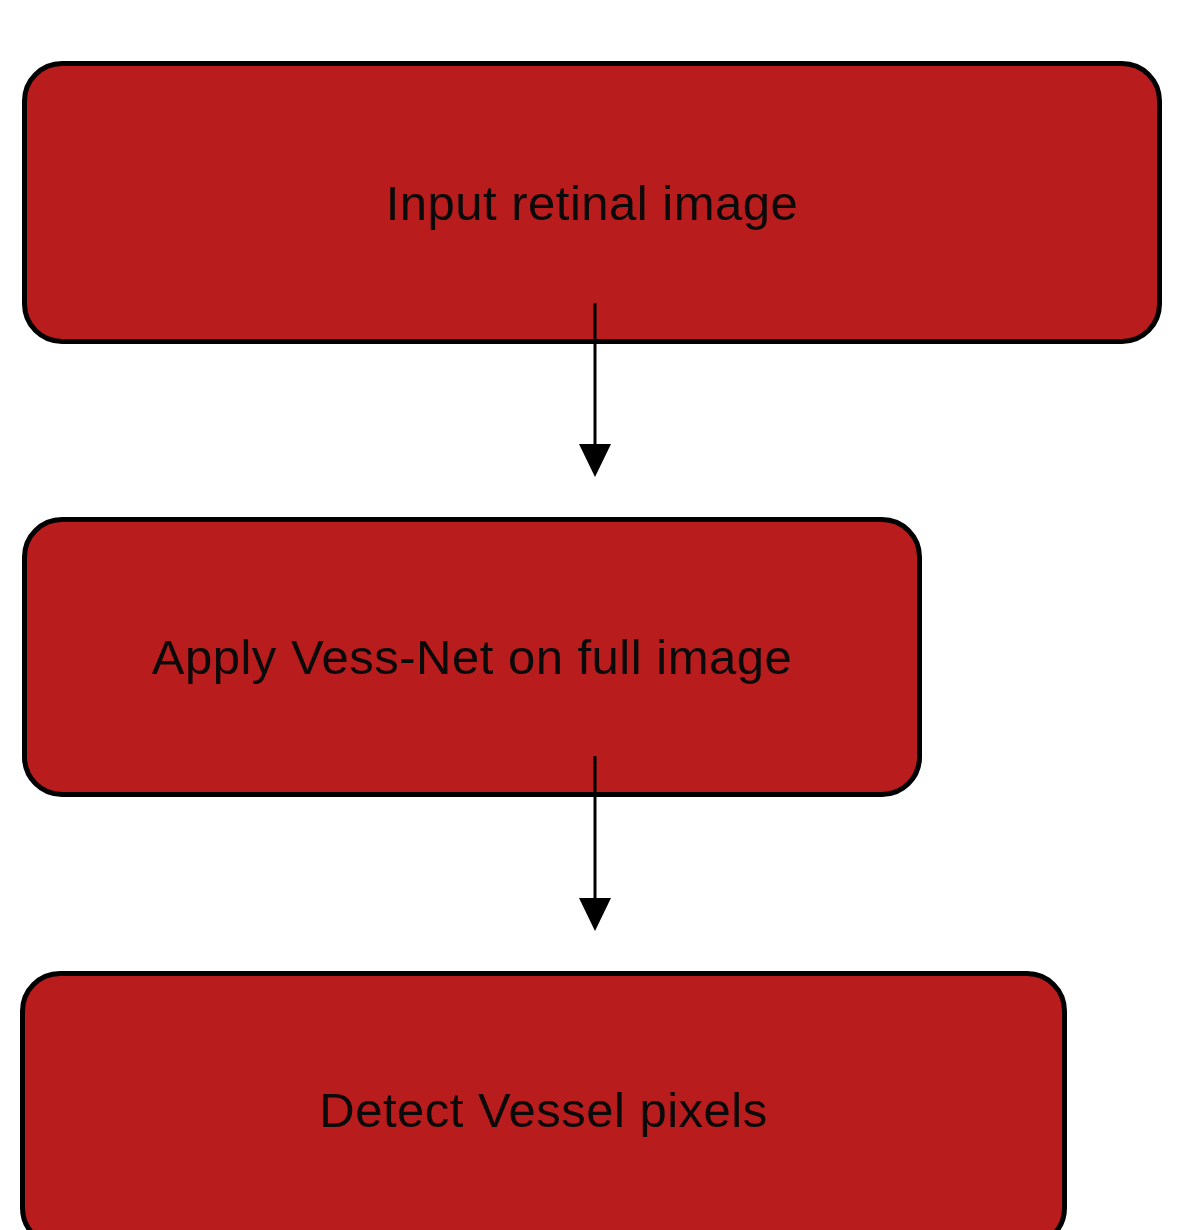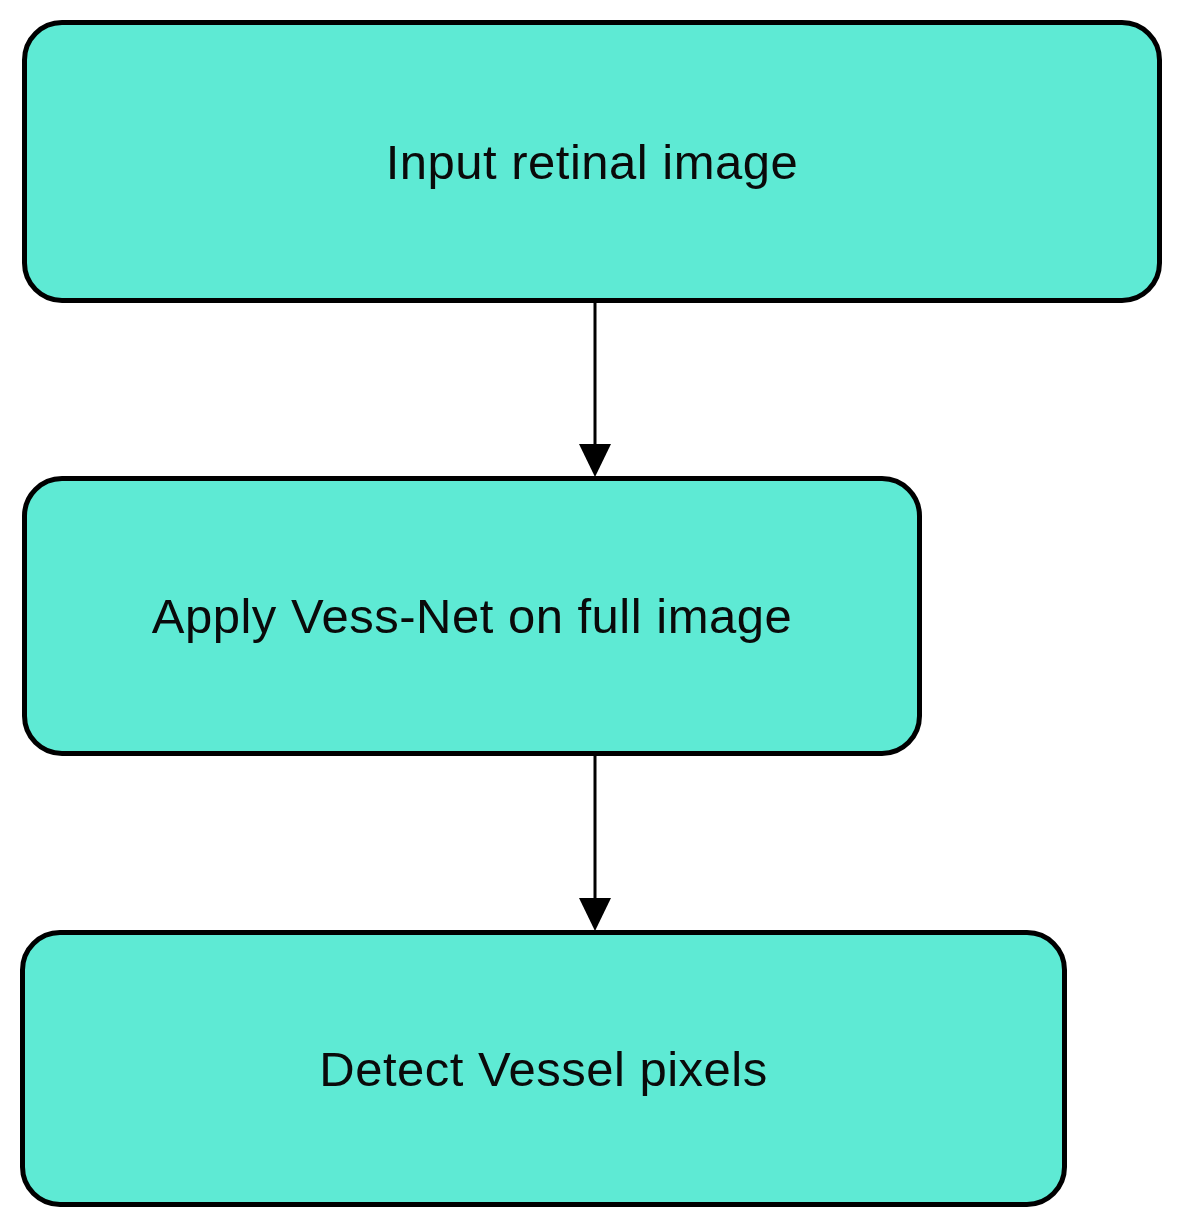"Input retinal image" .flow-node { background: #5eead4 -> #b91c1c; margin-top: none -> 41px }
